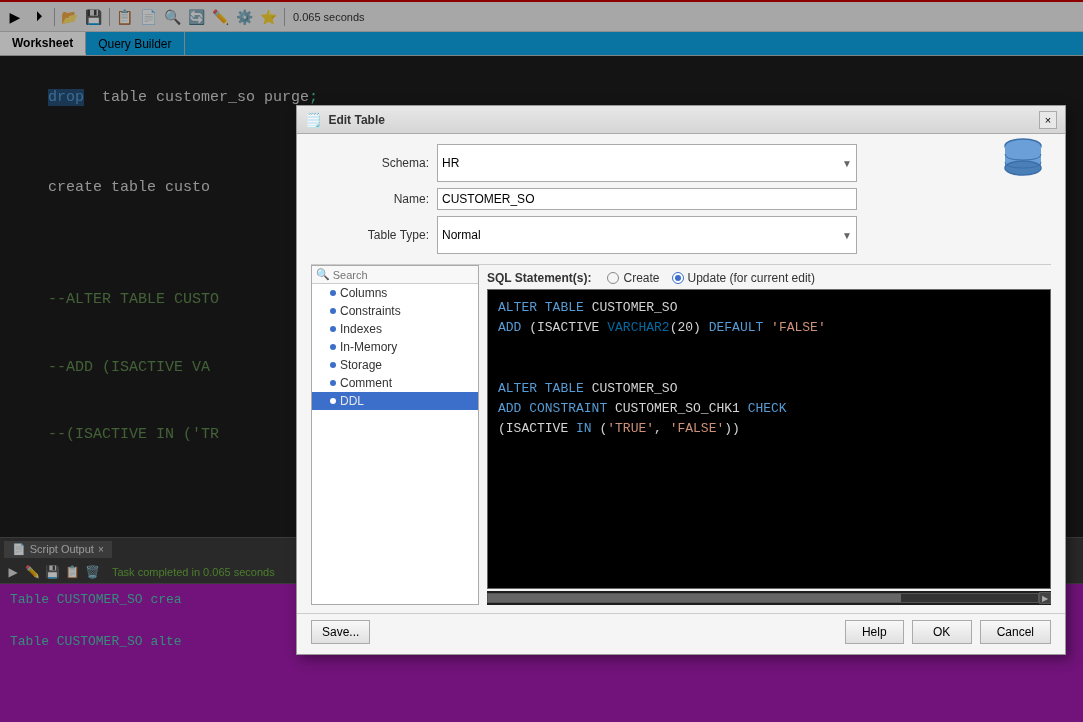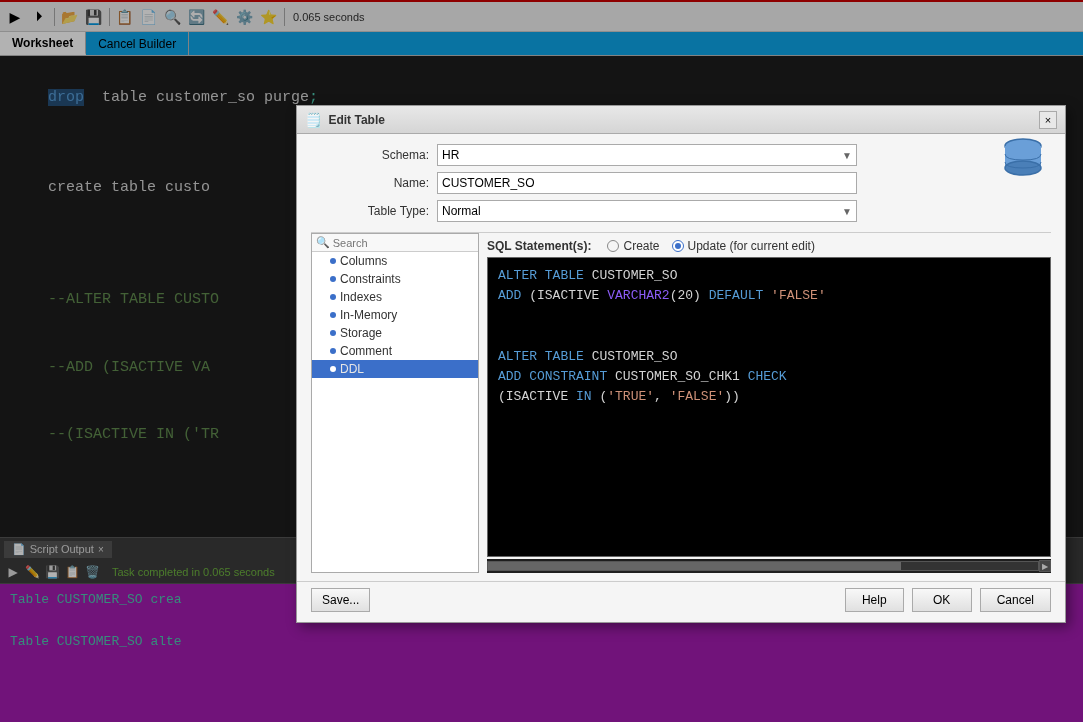"Cancel Builder" div.tab { text: Cancel -> Query }
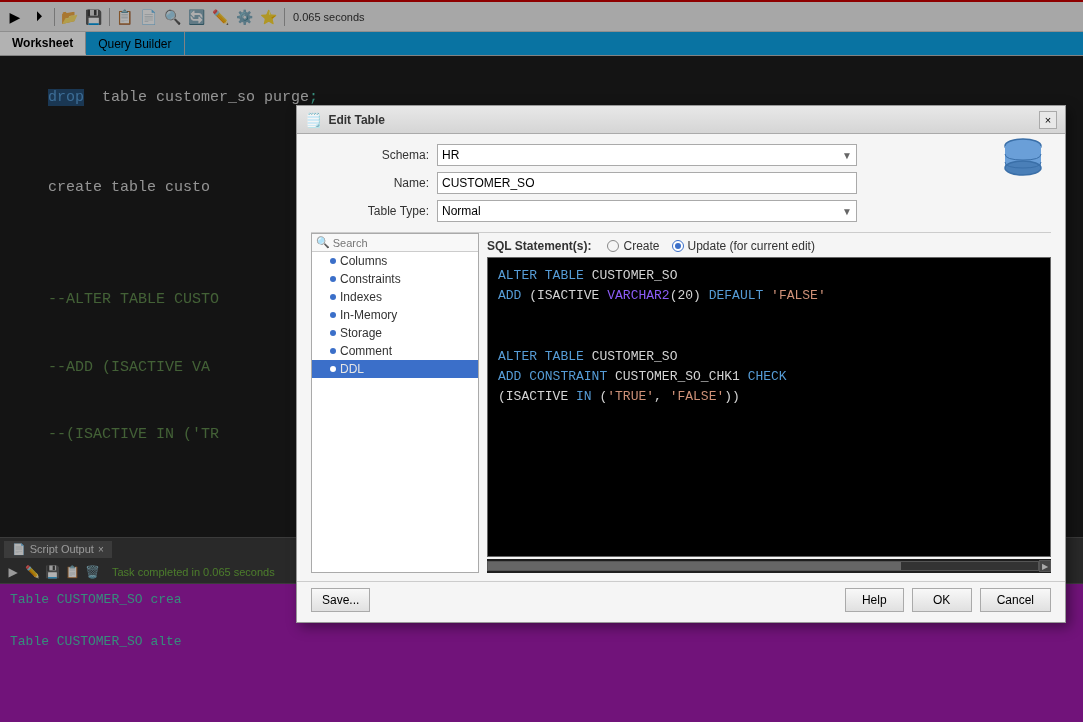"HR" .form-select { height: 22px -> 38px }
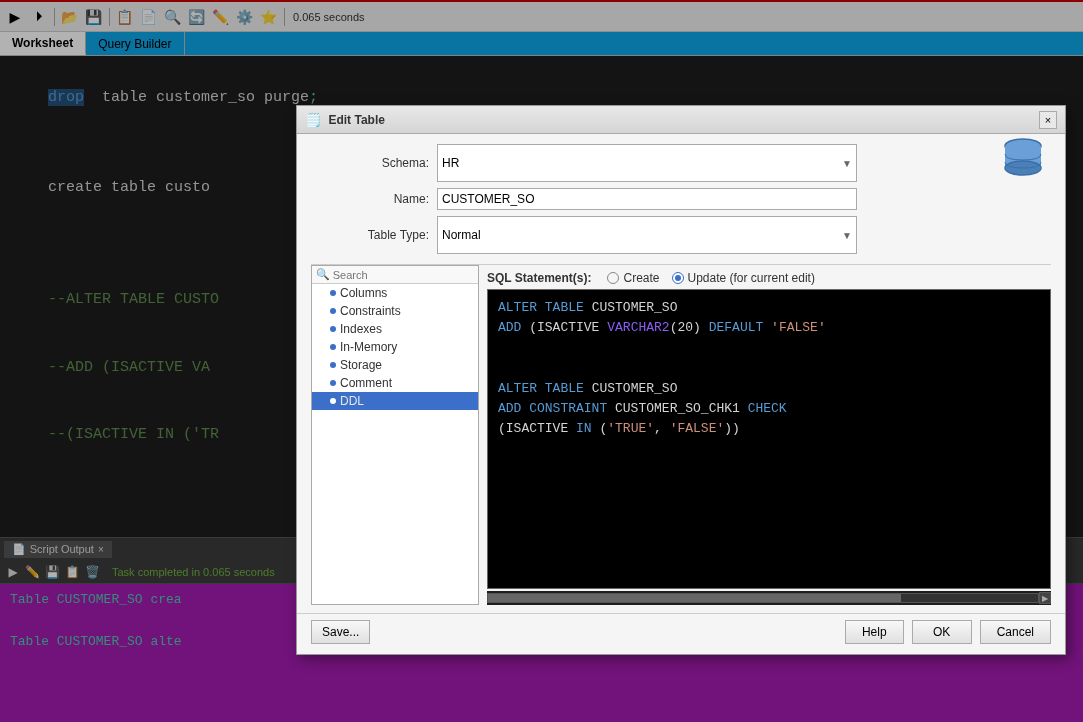"VARCHAR2" .sql-type { color: #8b5cf6 -> #0369a1 }
